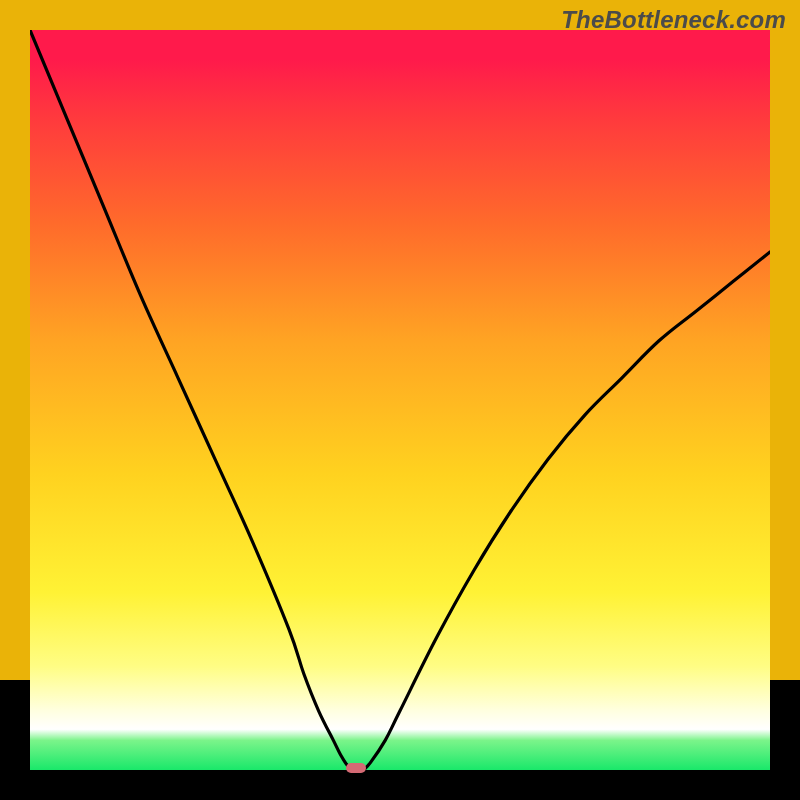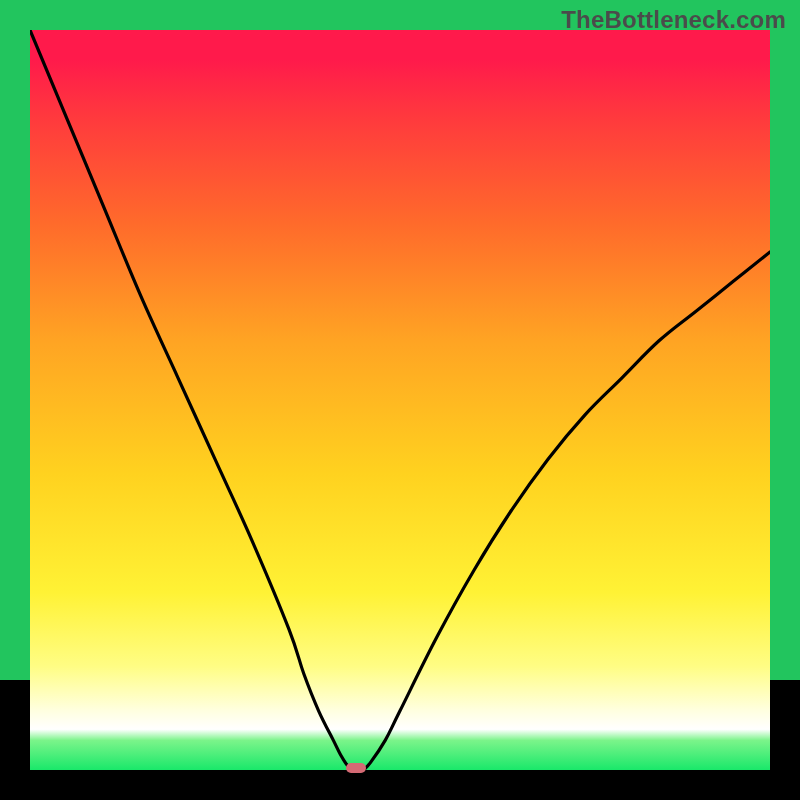"TheBottleneck.com" .frame { background: #22c55e -> #eab308; font-style: none -> italic }
